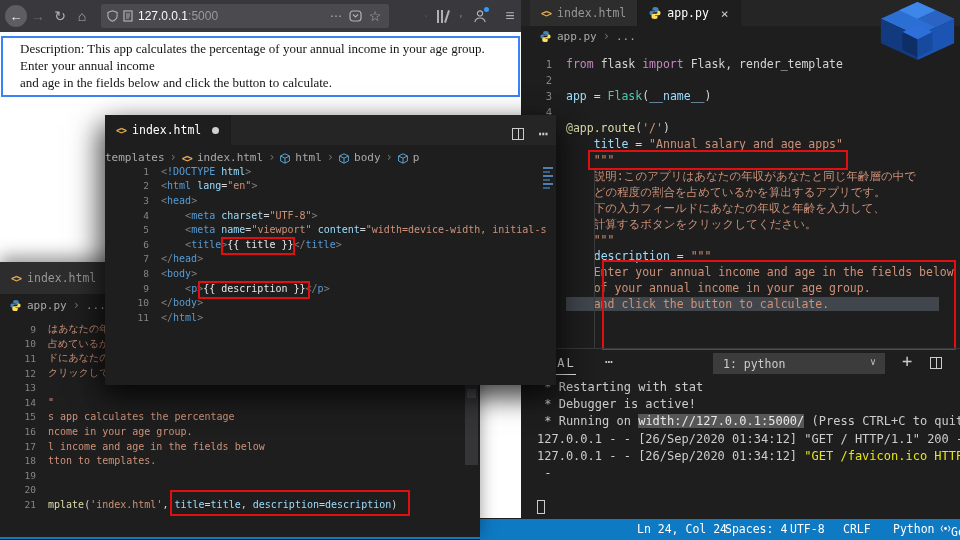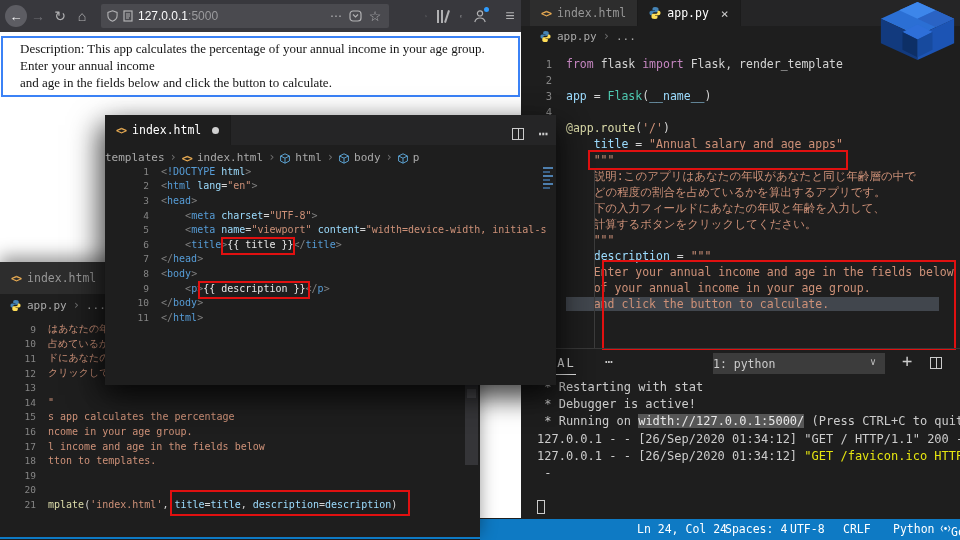"1: python" .shell-select { padding-left: none -> 10px }
